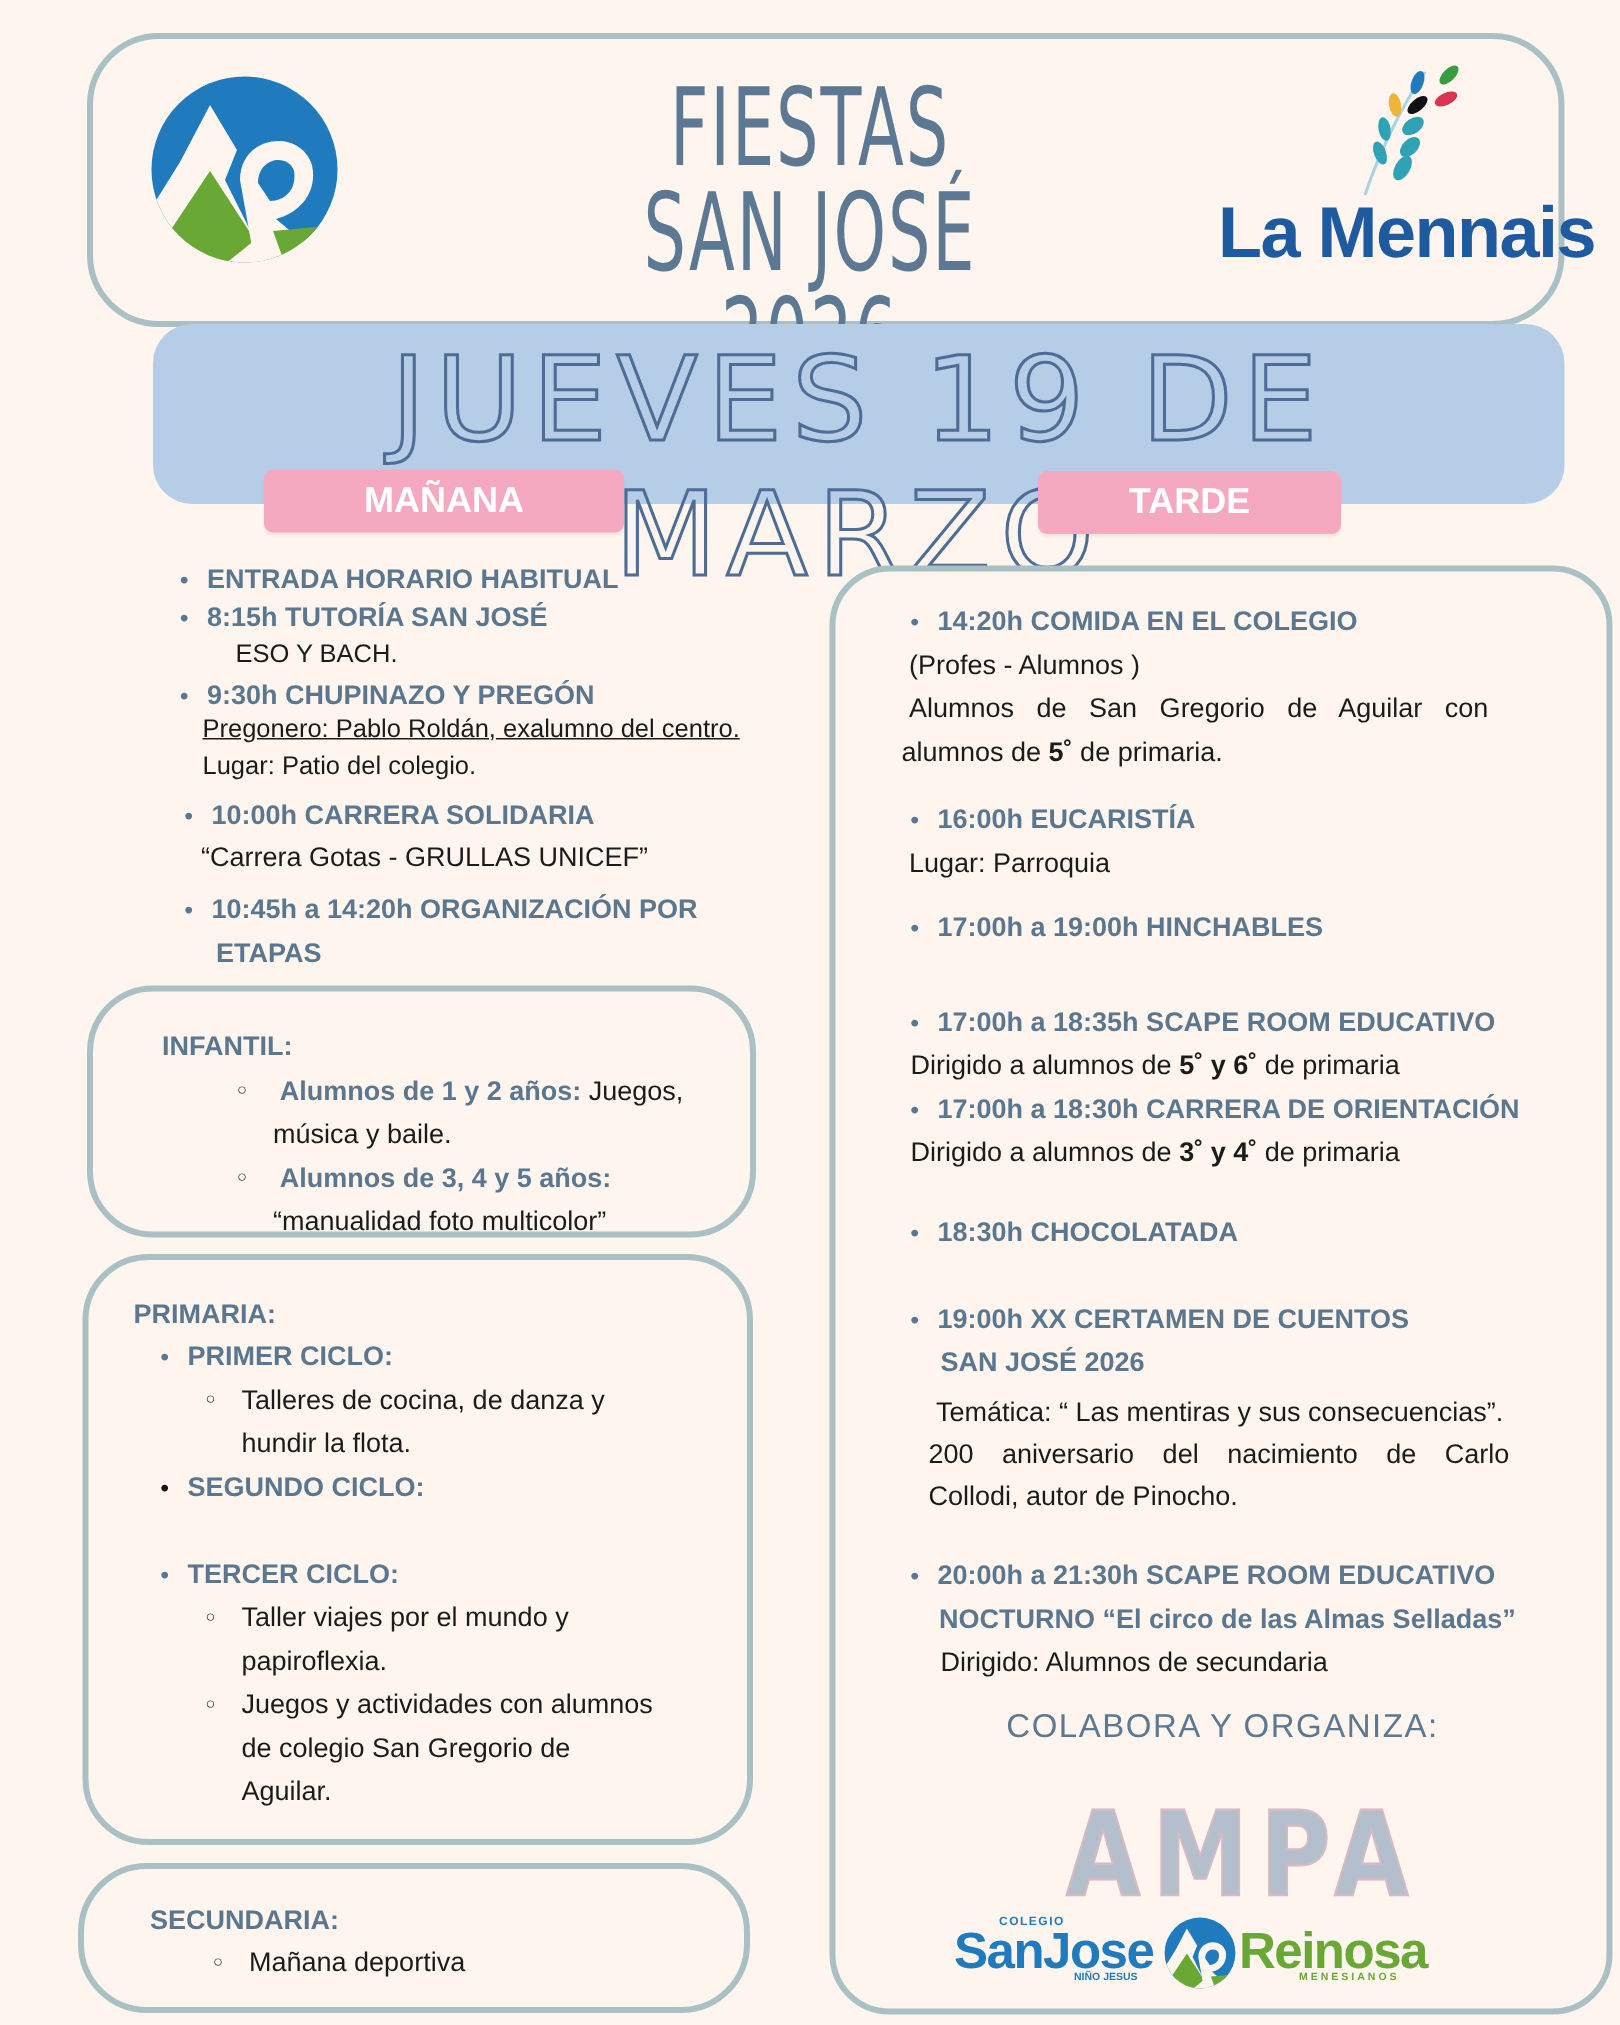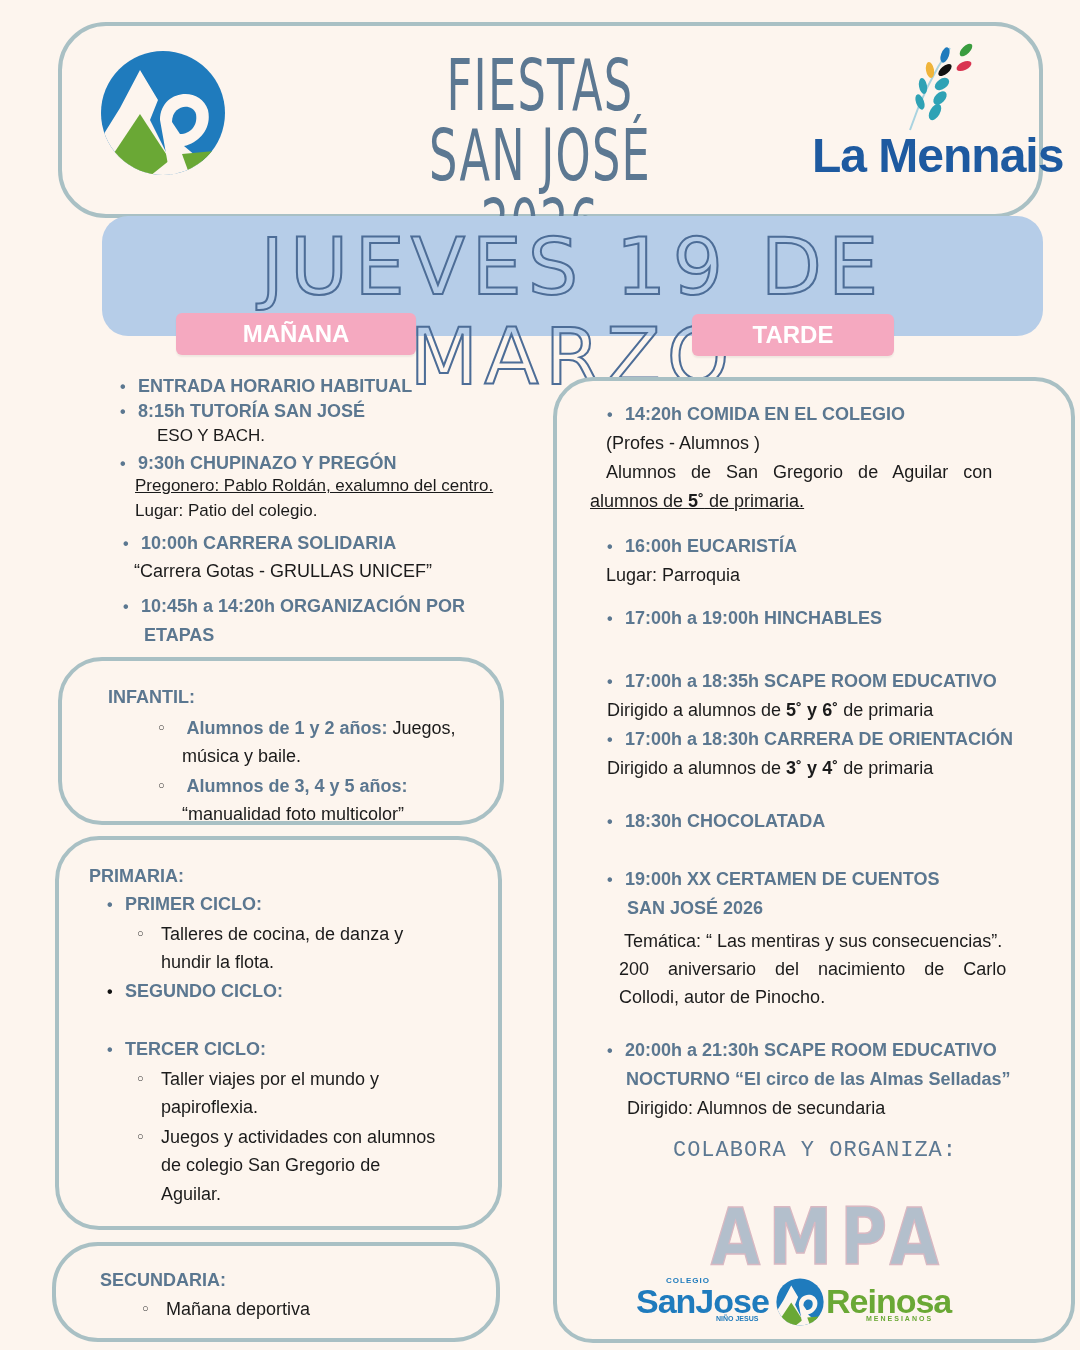"alumnos de 5˚ de primaria." div.line { left: 33px -> 44px; text-decoration: underline -> none }
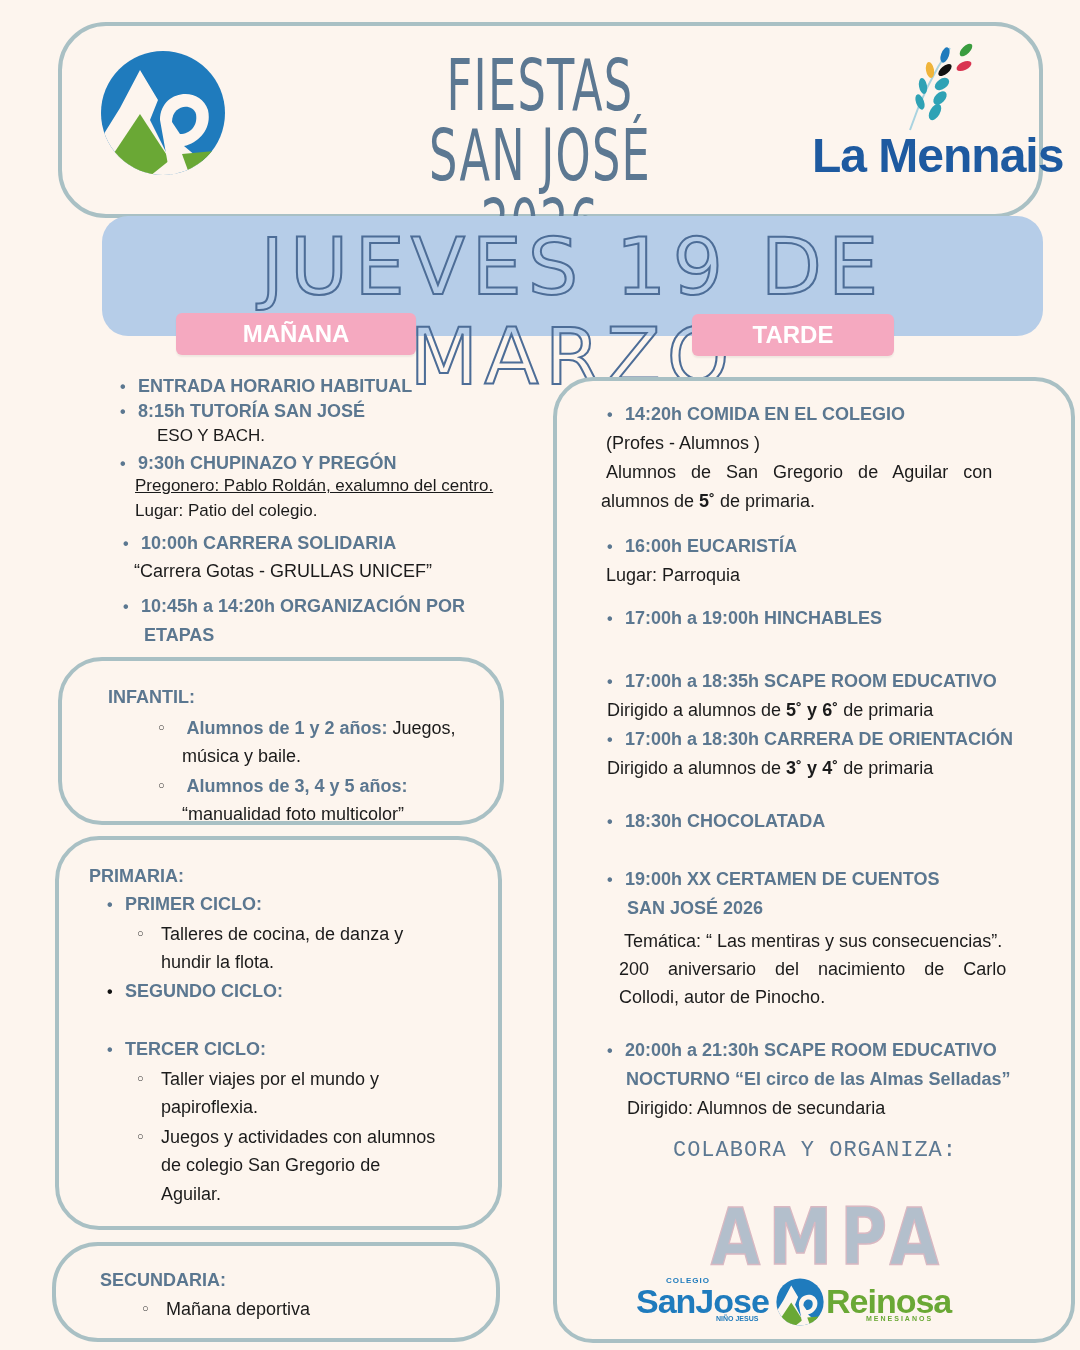"COLABORA Y ORGANIZA:" .colabora { font-family: Liberation Mono, monospace -> Liberation Sans, sans-serif }
